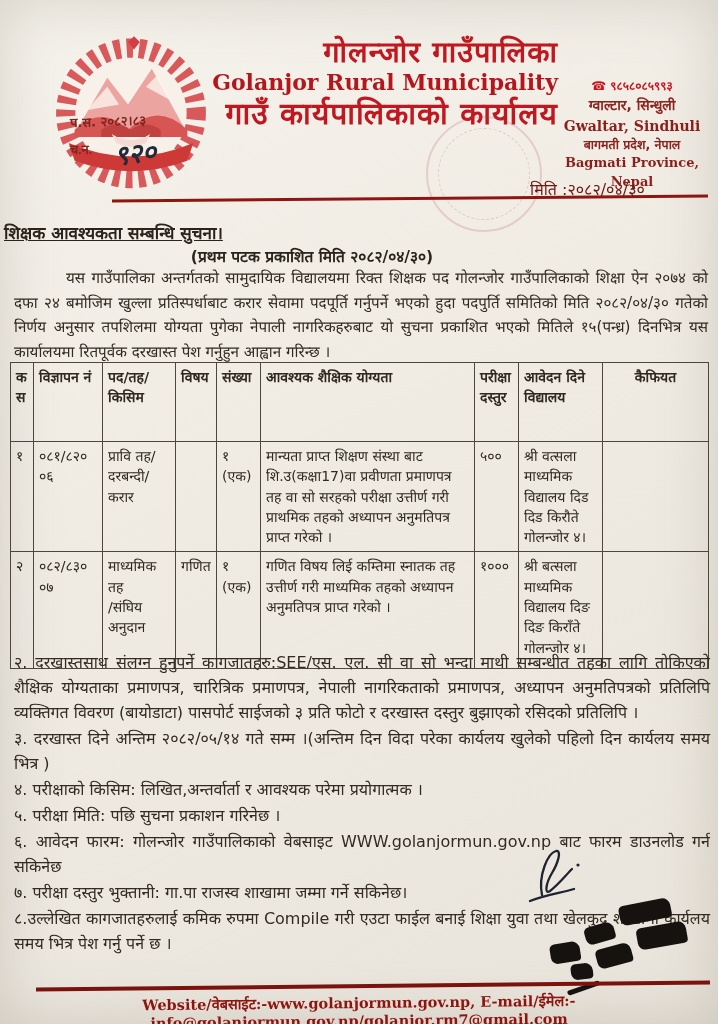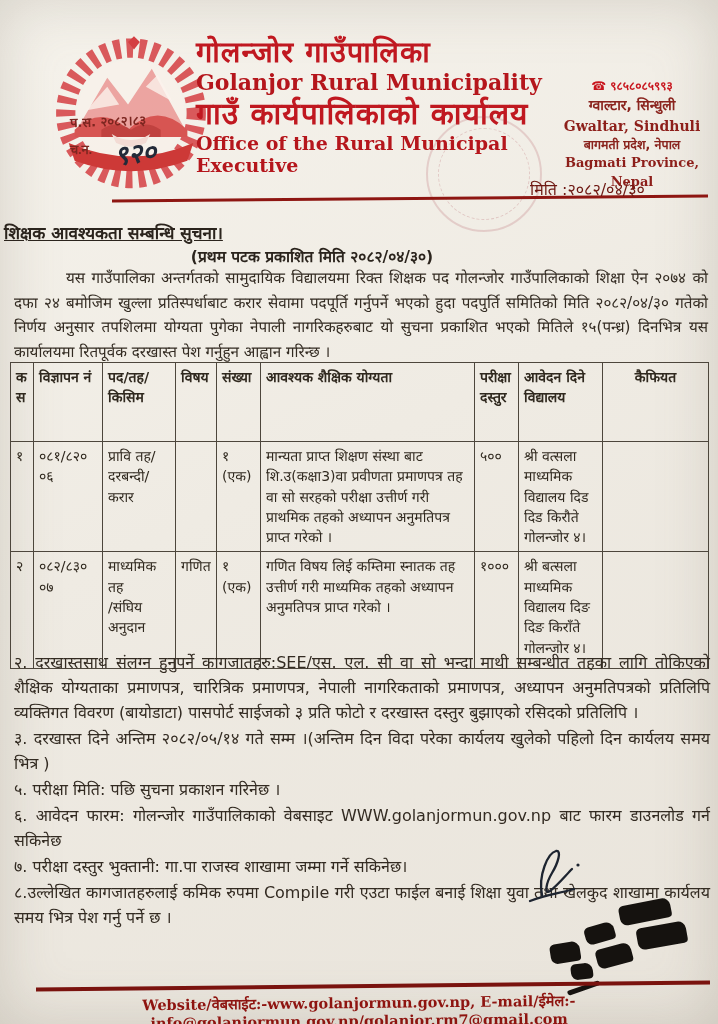"गोलन्जोर गाउँपालिका" .hdr-center { left: 196px -> 178px; text-align: left -> right }
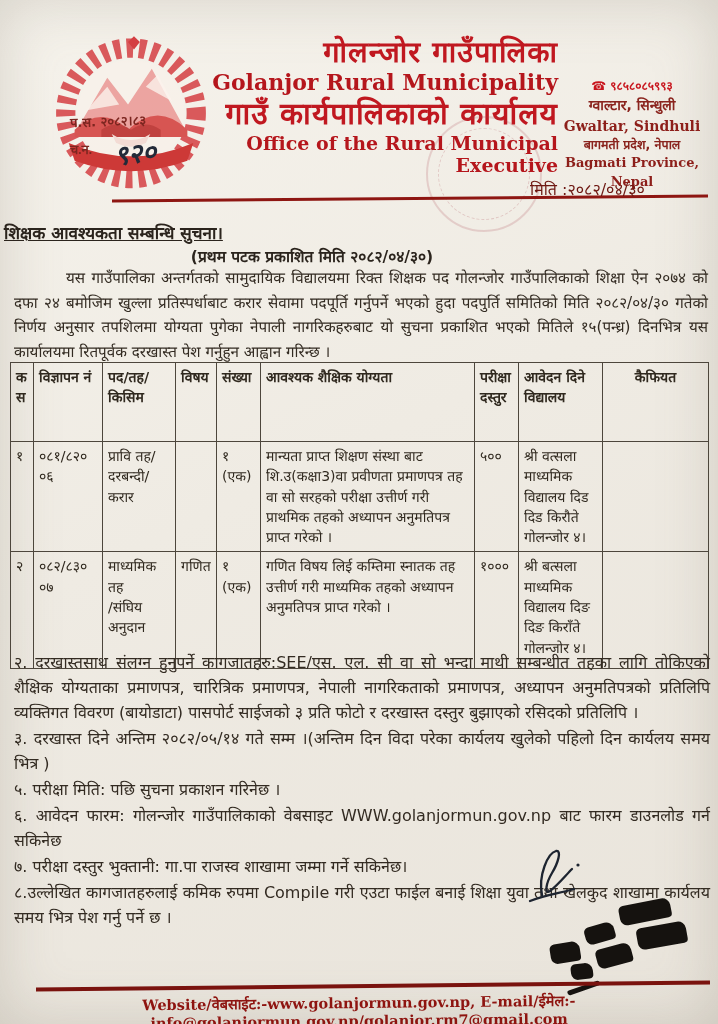"Office of the Rural Municipal" div.en-office { html: <div>Office of the Rural Municipal Executive</div> -> none }
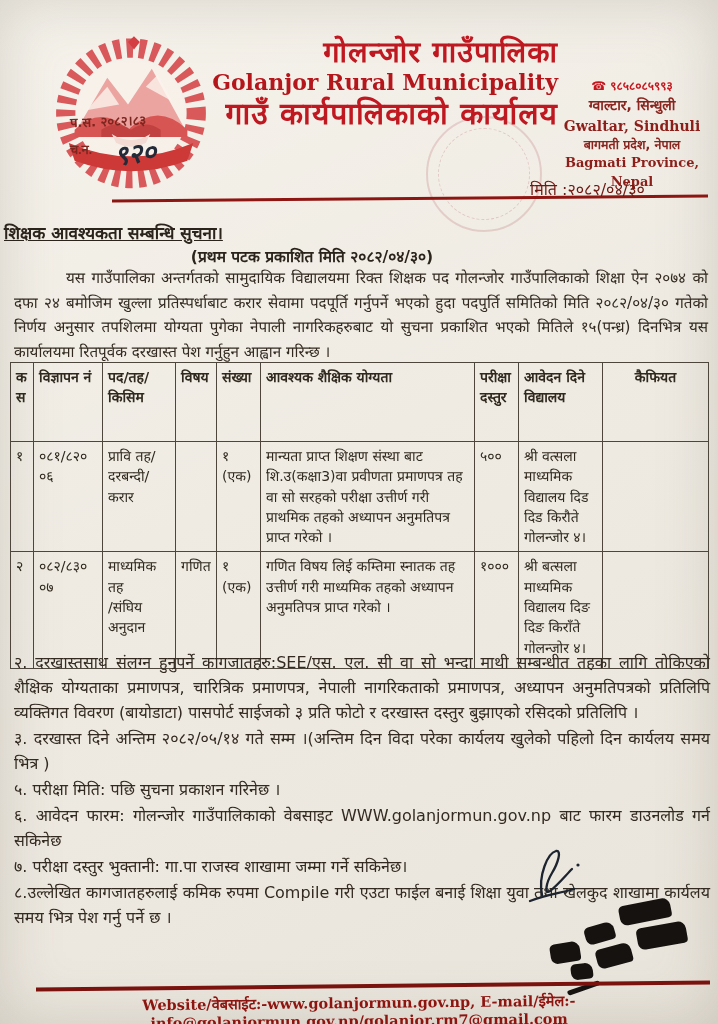"मान्यता प्राप्त शिक्षण संस्था बाट" td { text: कक्षा3 -> कक्षा17 }
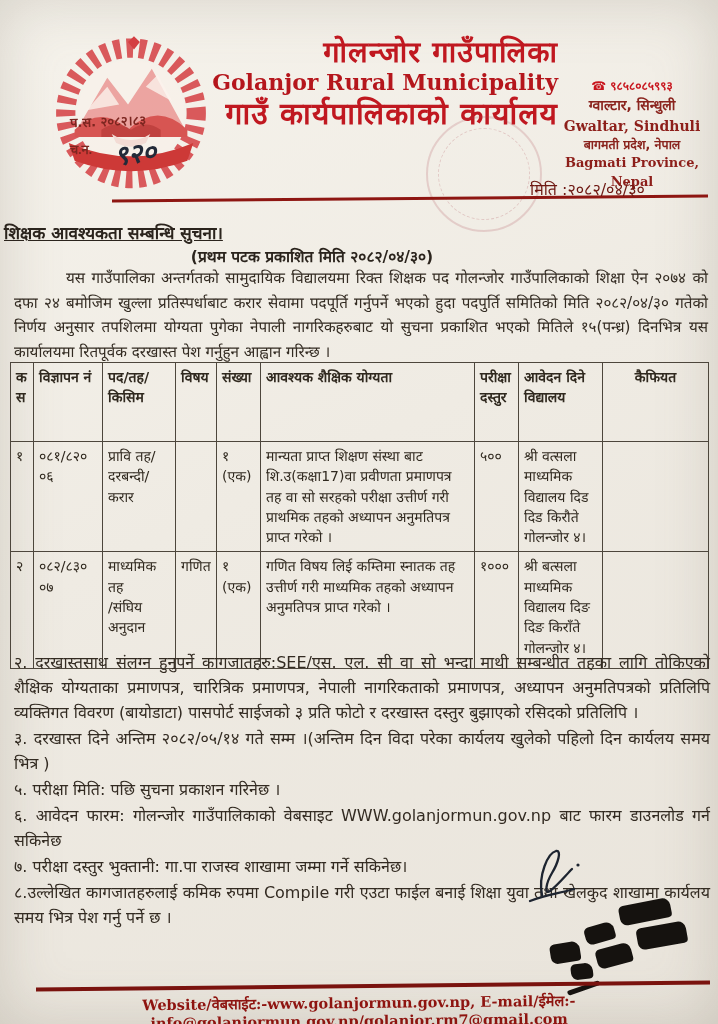"४. परीक्षाको किसिम: लिखित,अन्तर्वार्ता र" div.note { html: none -> <div>४. परीक्षाको किसिम: लिखित,अन्तर्वार्ता र आवश्यक परेमा प्रयोगात्मक ।</div> }
